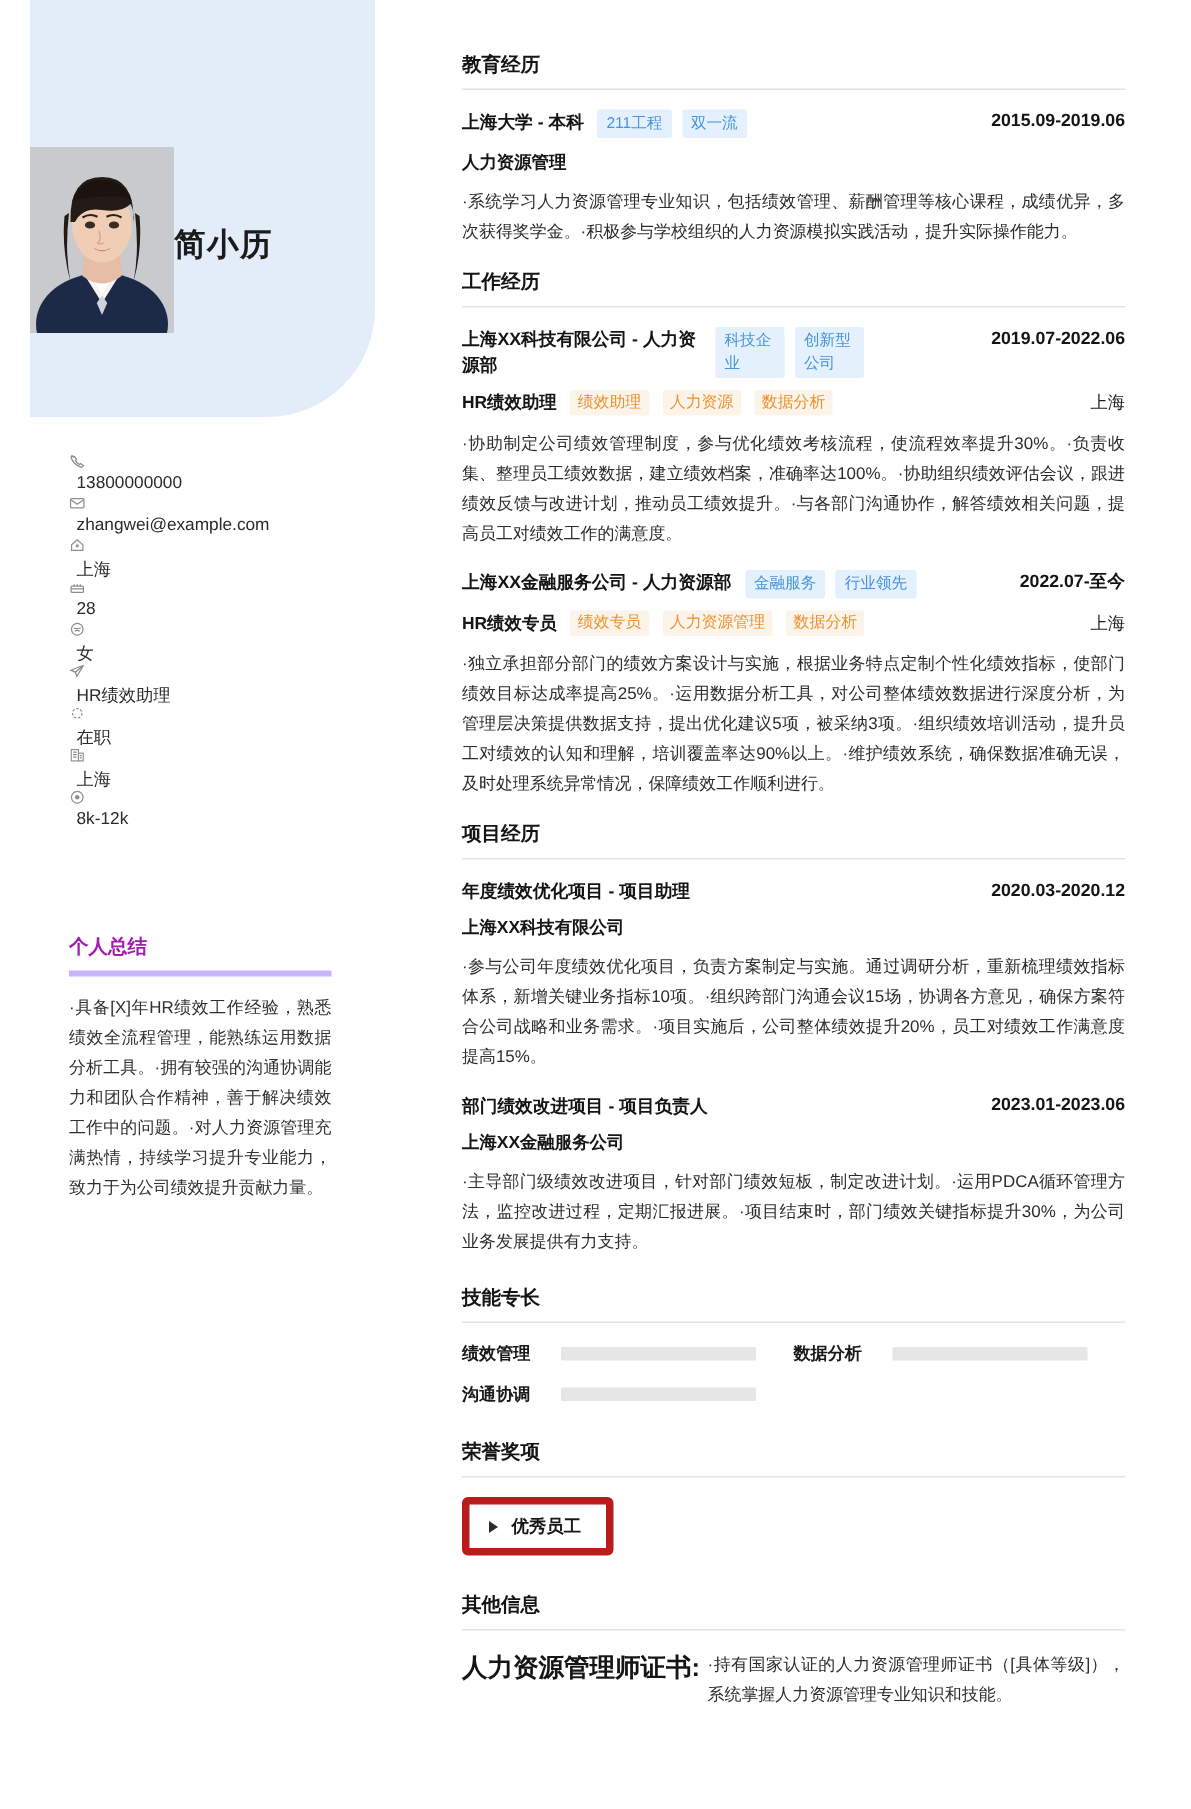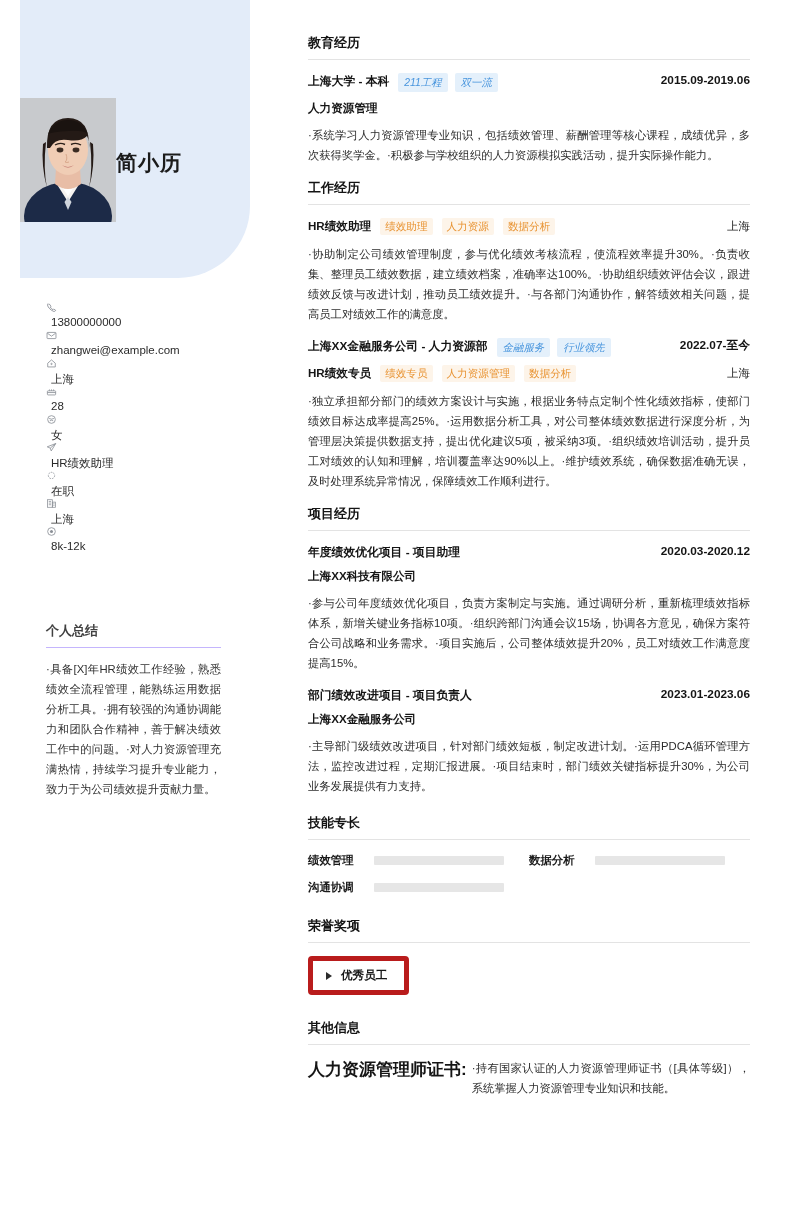"211工程" .tag-blue.nowrap { font-style: italic -> none }
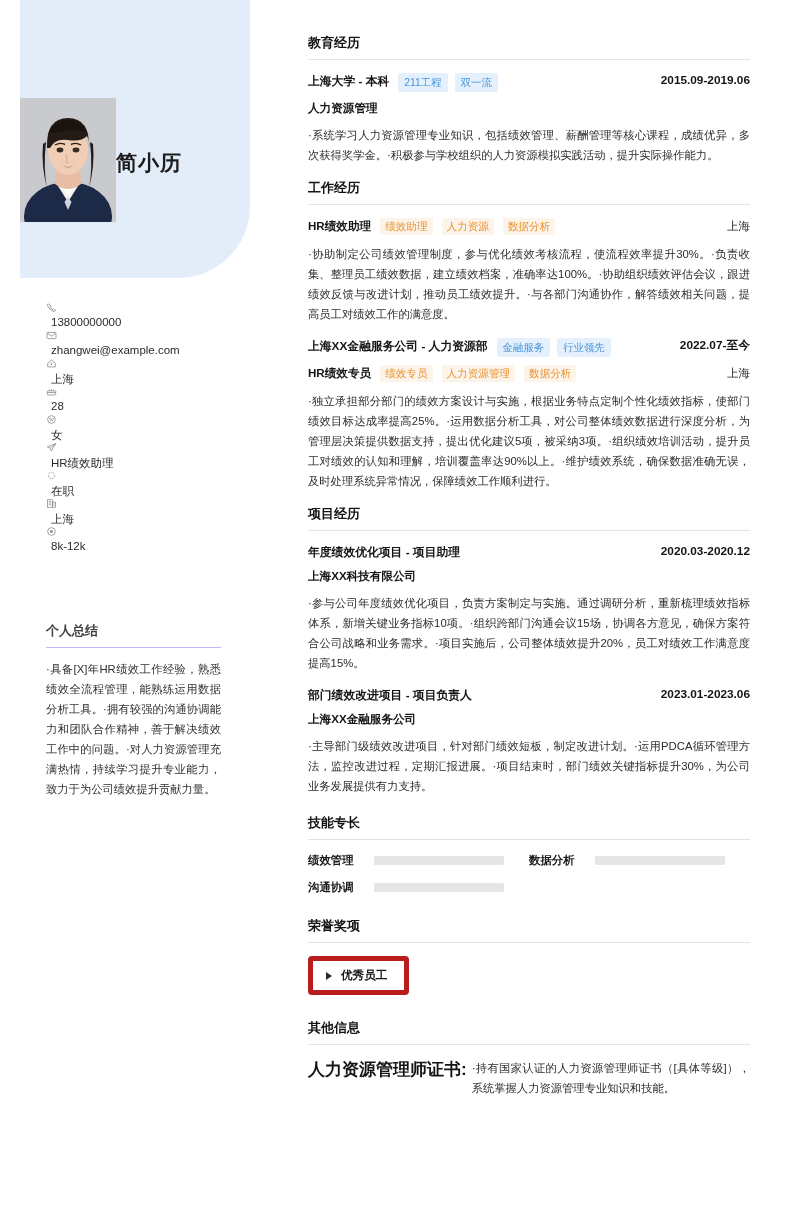"上海XX科技有限公司 - 人力资源部" div.entry-top { html: none -> <div> <div> <span>上海XX科技有限公司 - 人力资源部</span> <span> <span>科技企业</span> <span>创新型公司</span> </span> </div> <div>2019.07-2022.06</div> </div> }
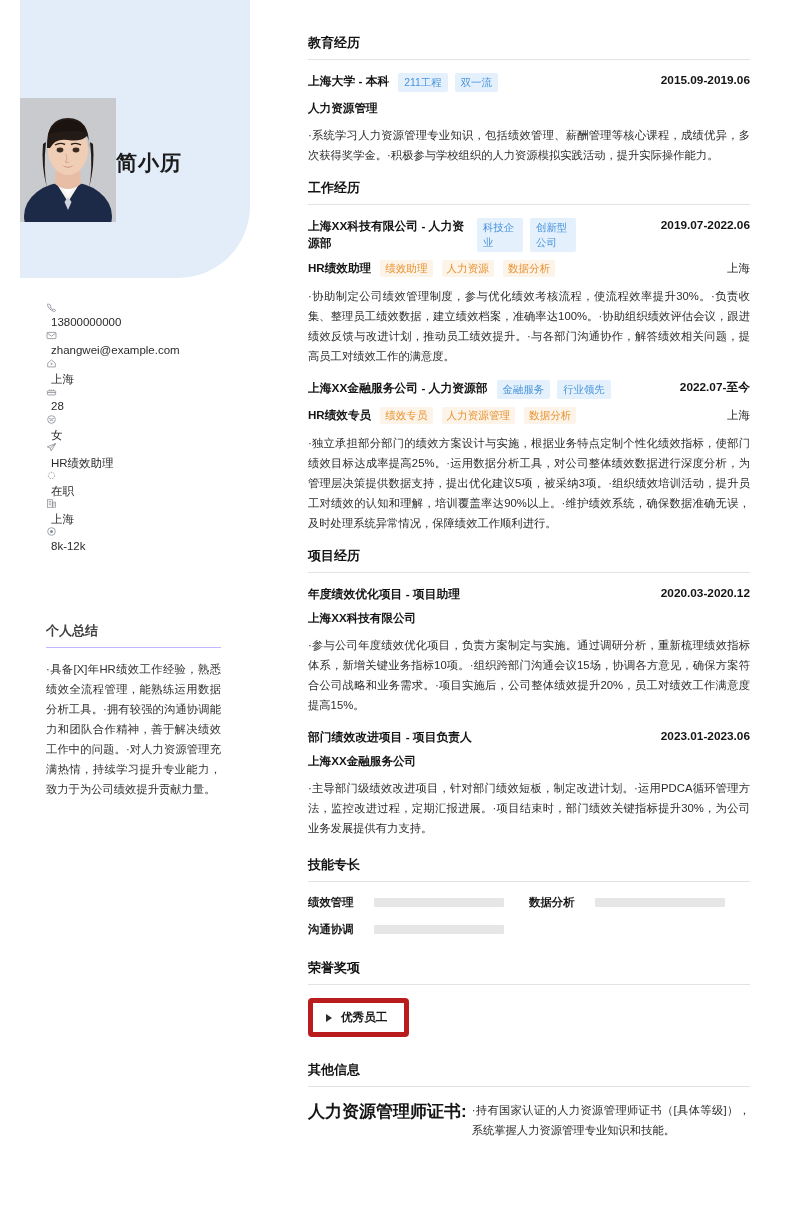"个人总结" .side-heading { border-bottom: 1px solid #c4b5fd -> 4px solid #c4b5fd; color: #404040 -> #a21caf }
